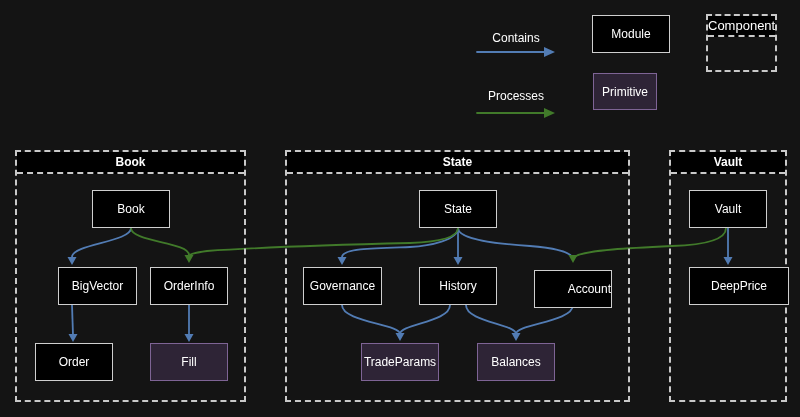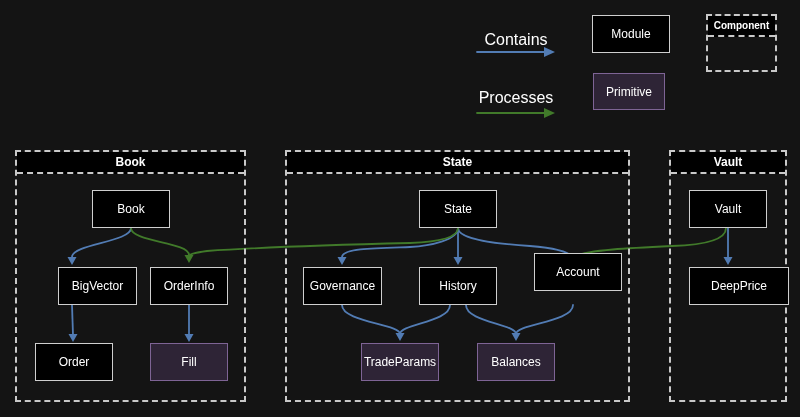"Component" .component-header { font-size: 10px -> 13px; font-weight: bold -> normal }
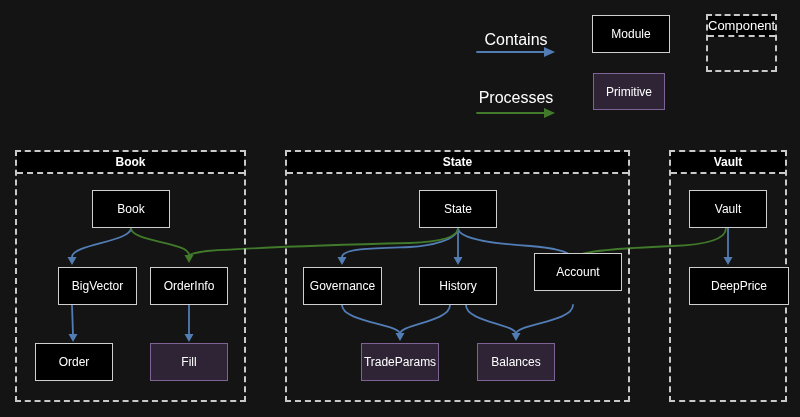"Contains" .legend-label { font-size: 16px -> 12px }
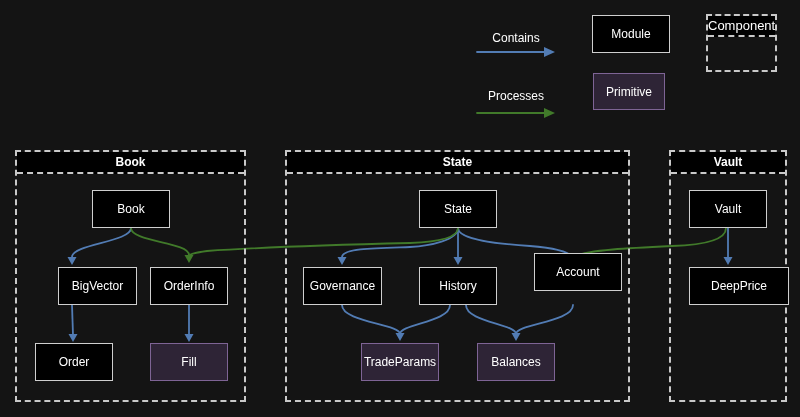"Primitive" div.abs { width: 72px -> 64px }
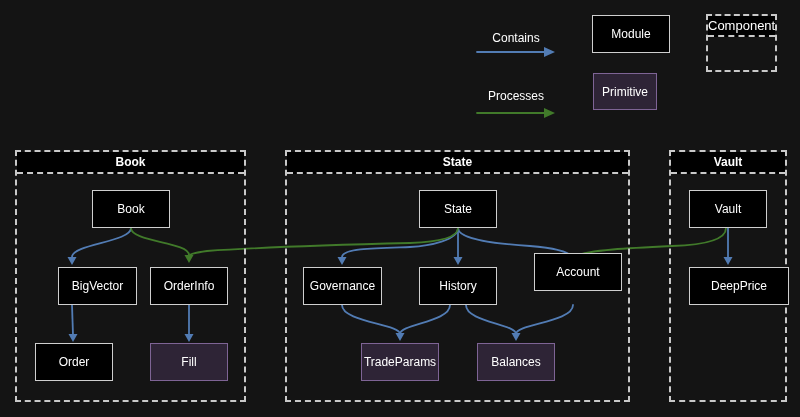"Account" div.abs { justify-content: none -> flex-end; top: 253px -> 270px; width: 88px -> 78px }
